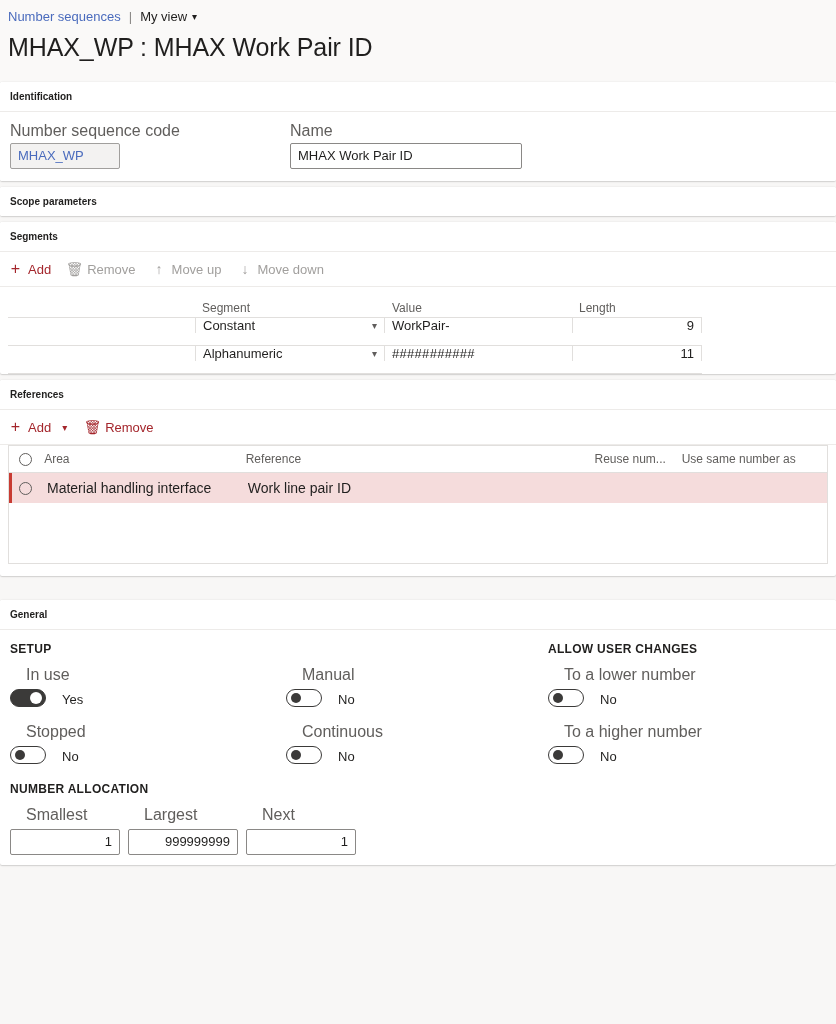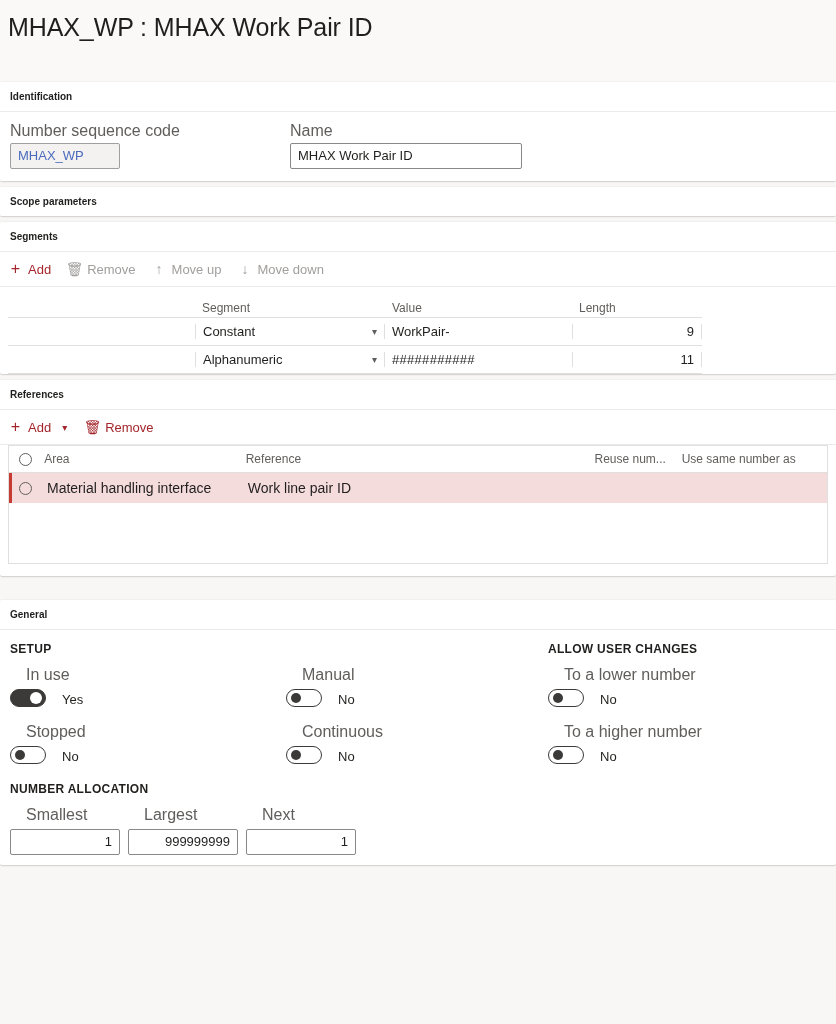"Number sequences" div.crumbs { html: none -> <div> <span>Number sequences</span> <span>|</span> <span><span>My view</span><span>▾</span></span> </div> }
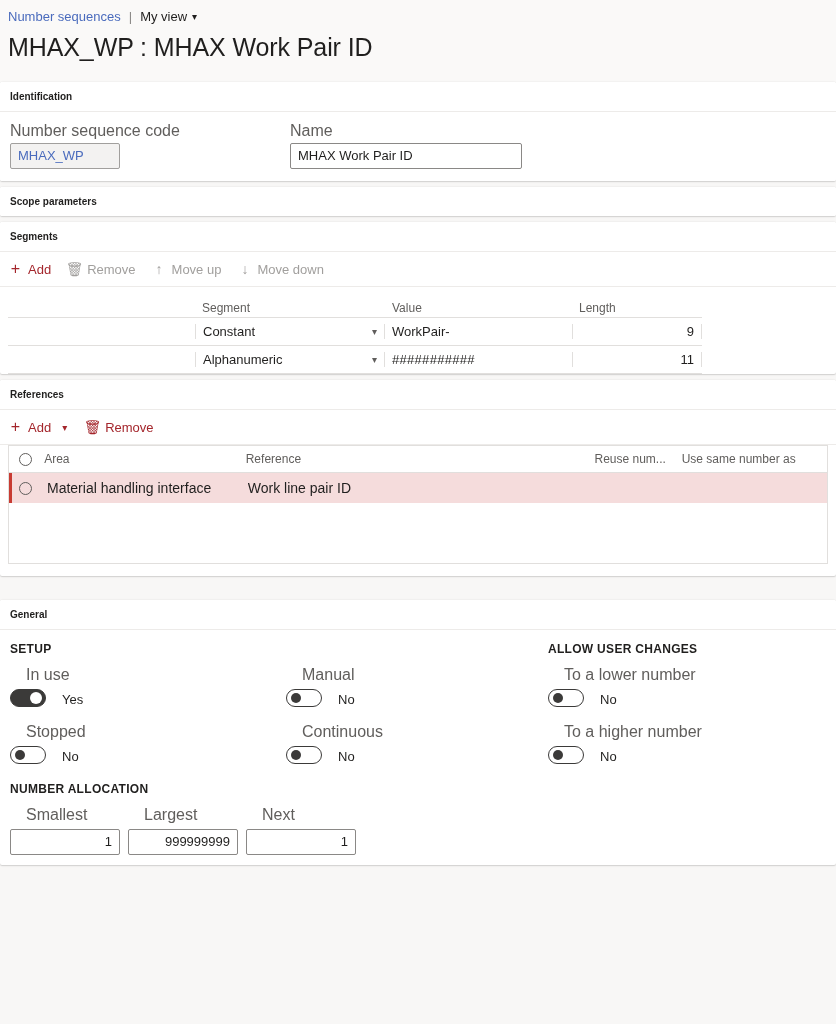"Constant" .seg-row { align-items: center -> flex-start }
